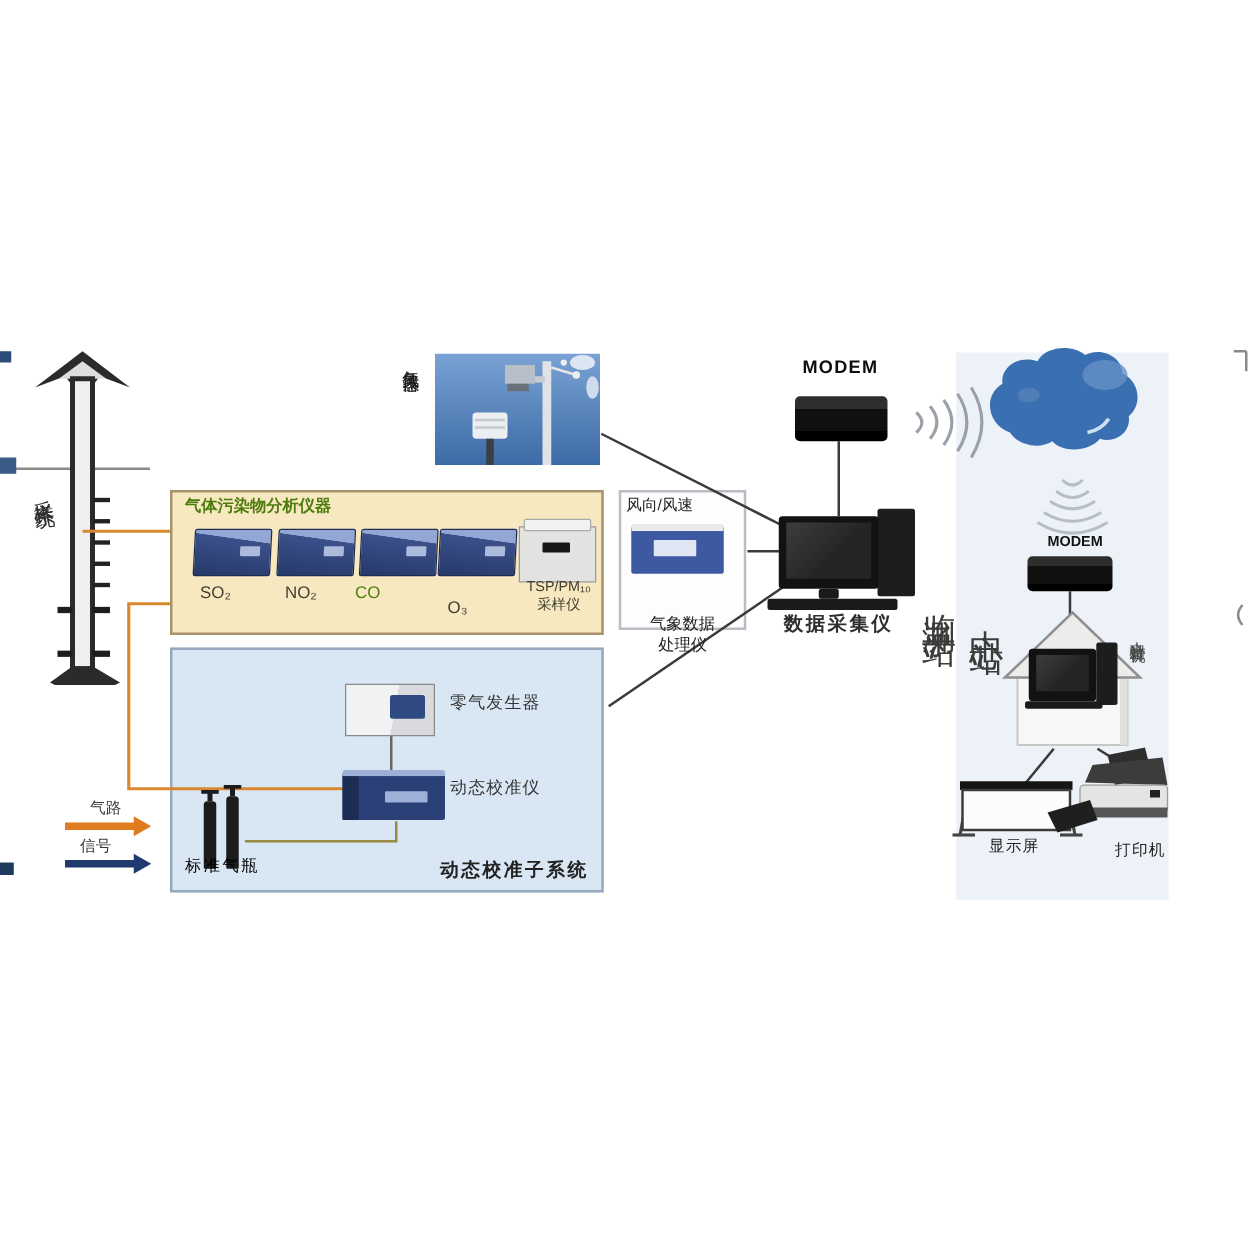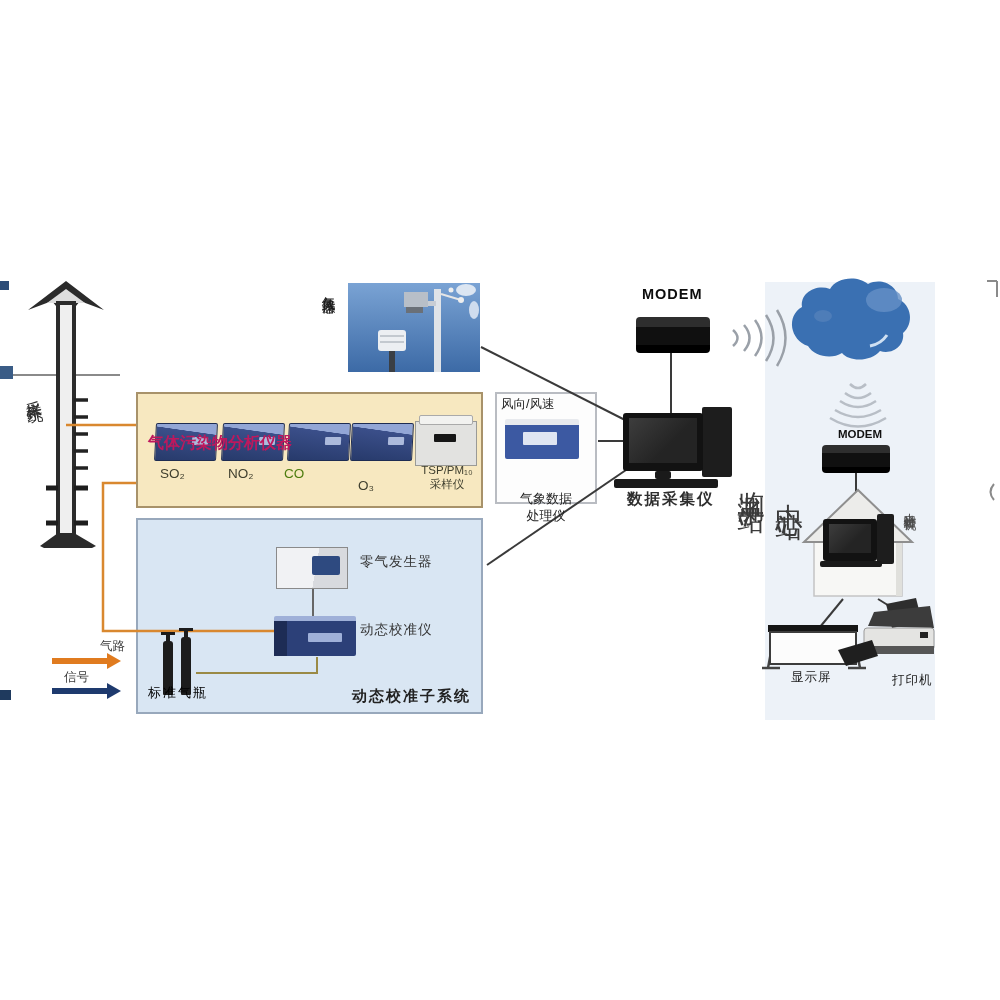"气体污染物分析仪器" div.z3 { color: #be185d -> #4d7c0f; font-size: 16px -> 13px; margin-top: 37px -> none }
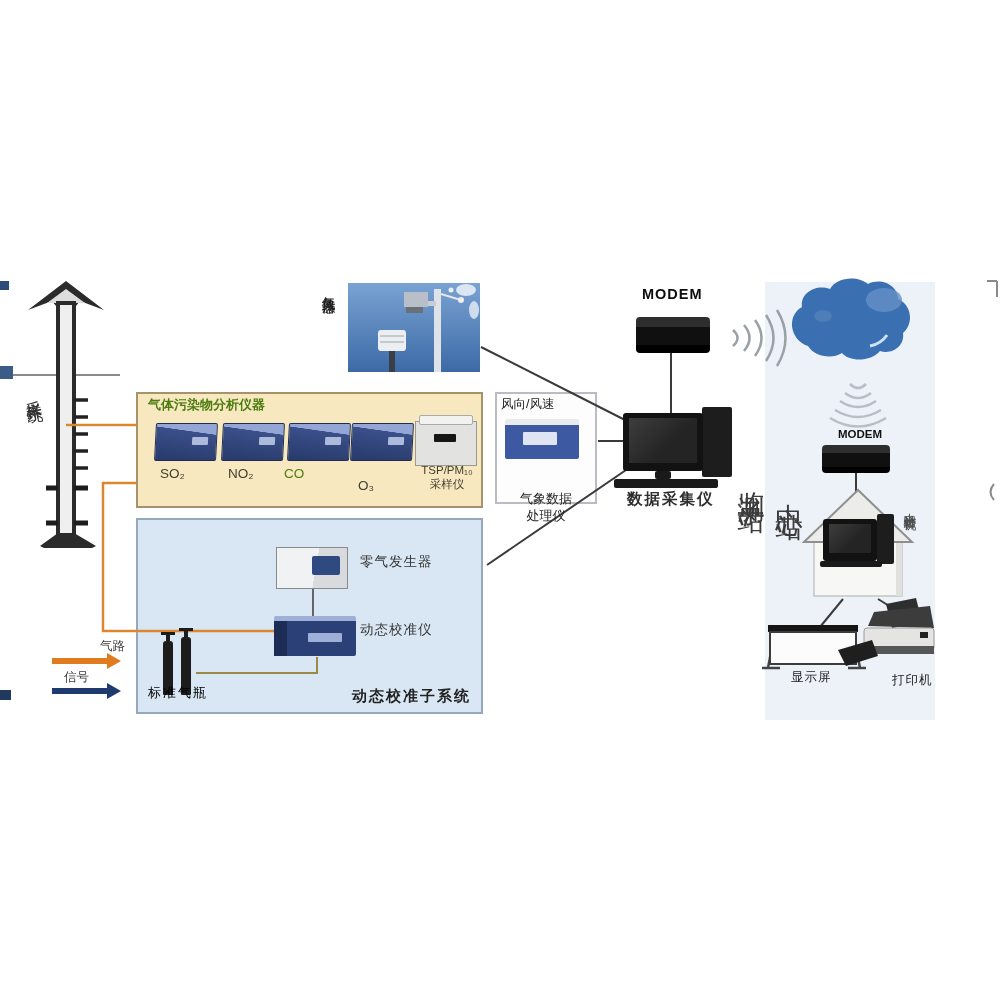"气路" div.z3 { margin-left: 28px -> none }
